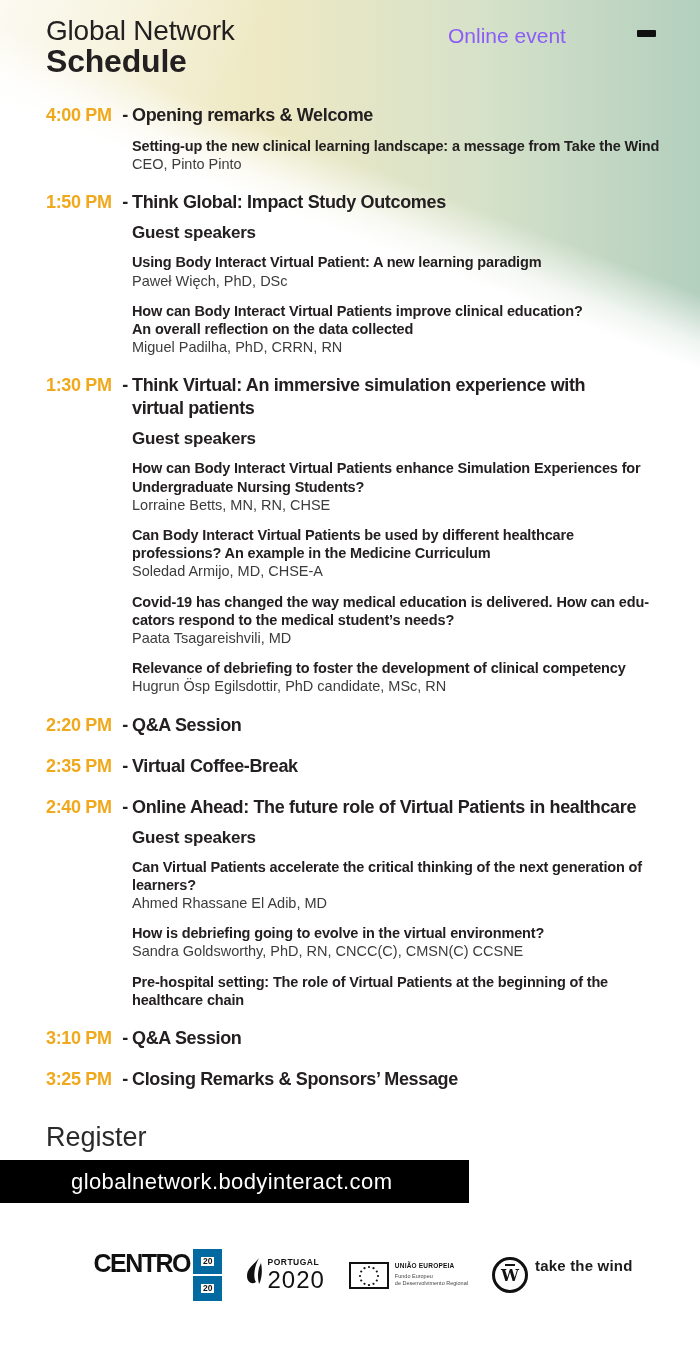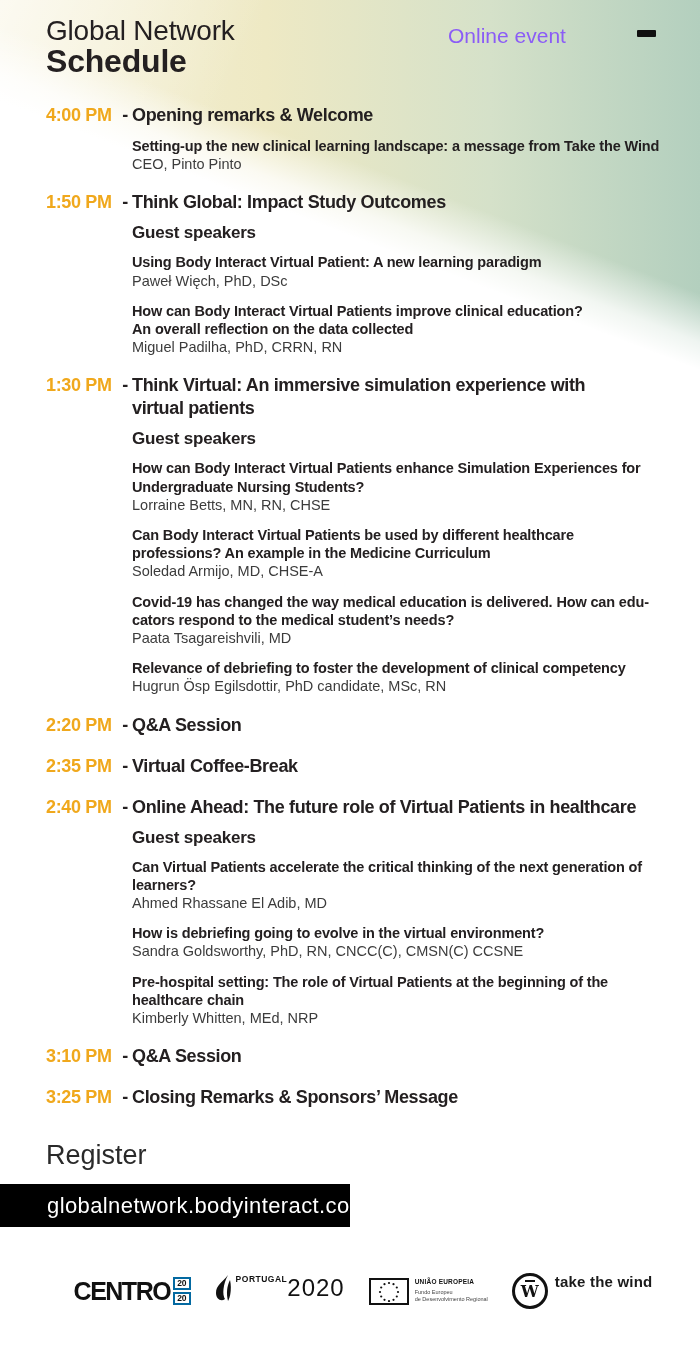"Kimberly Whitten, MEd, NRP" div.talk-speaker { html: <div>Kimberly Whitten, MEd, NRP</div> -> none }
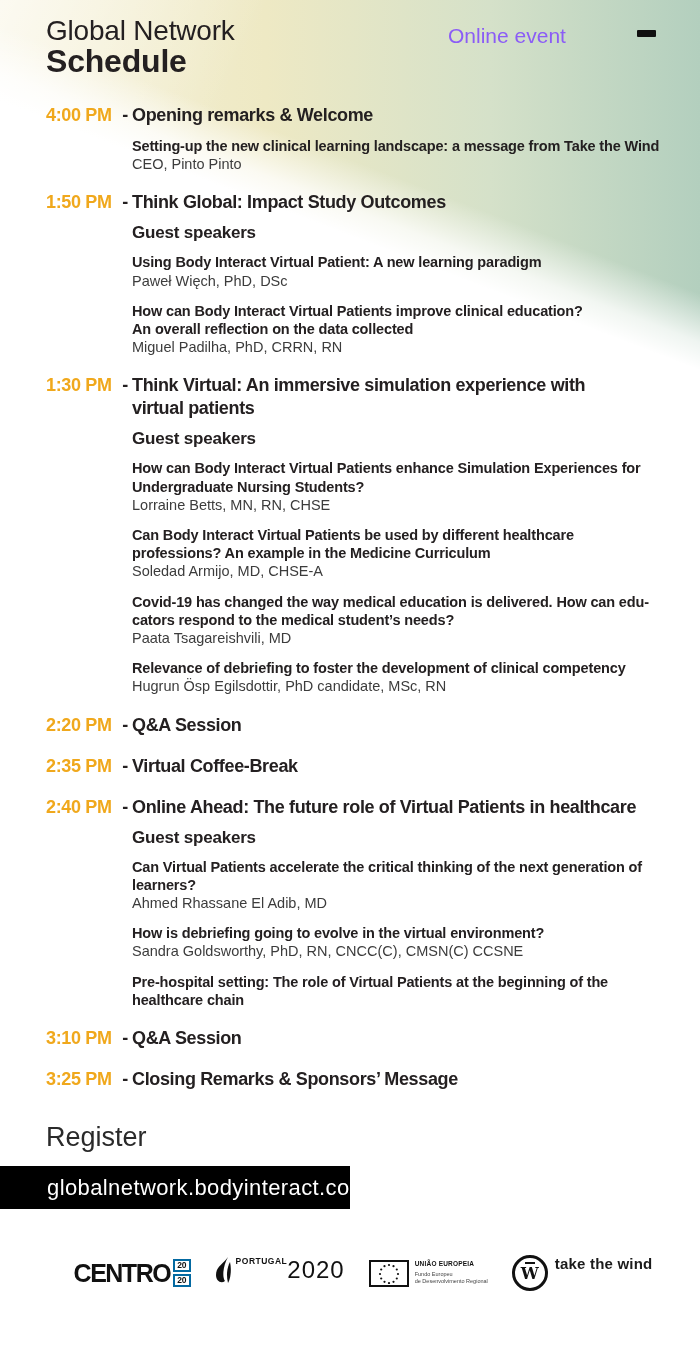"globalnetwork.bodyinteract.com" .url-bar { margin-top: 13px -> 7px; padding-left: 47px -> 71px; width: 350px -> 469px }
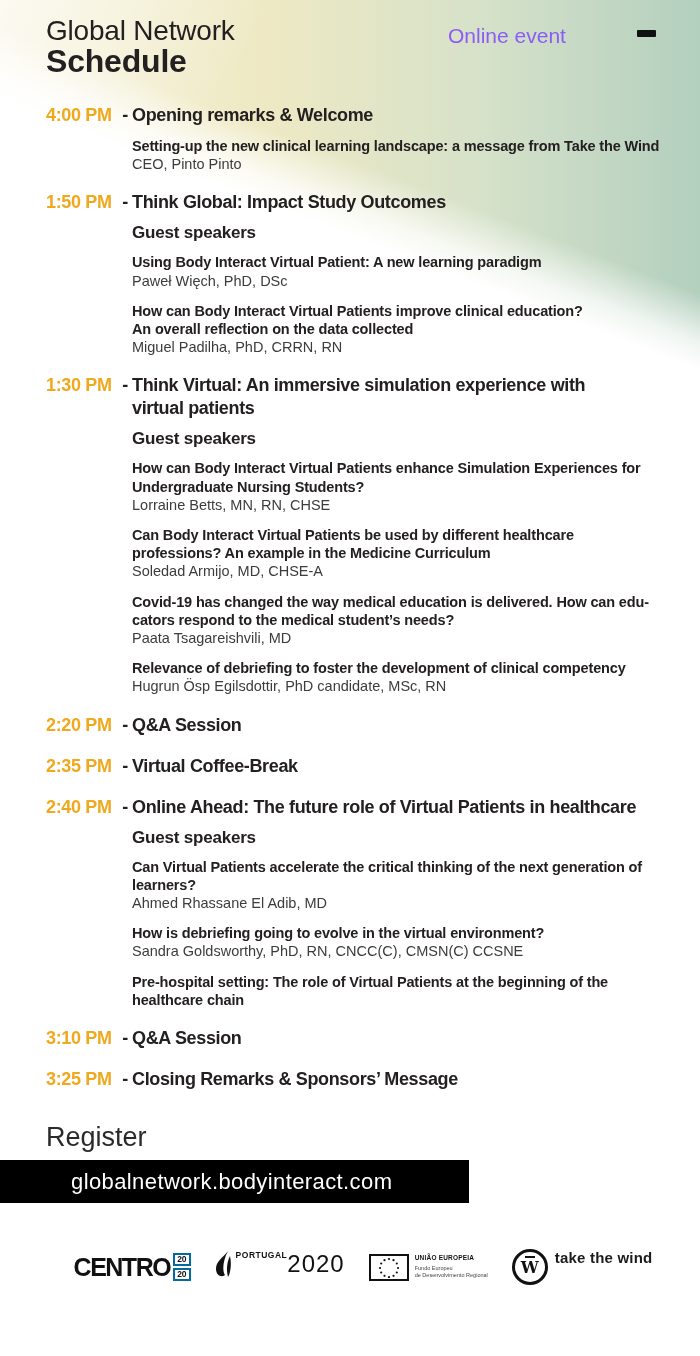"20" .centro-box { border: 2px solid #0369a1 -> 8px solid #0369a1 }
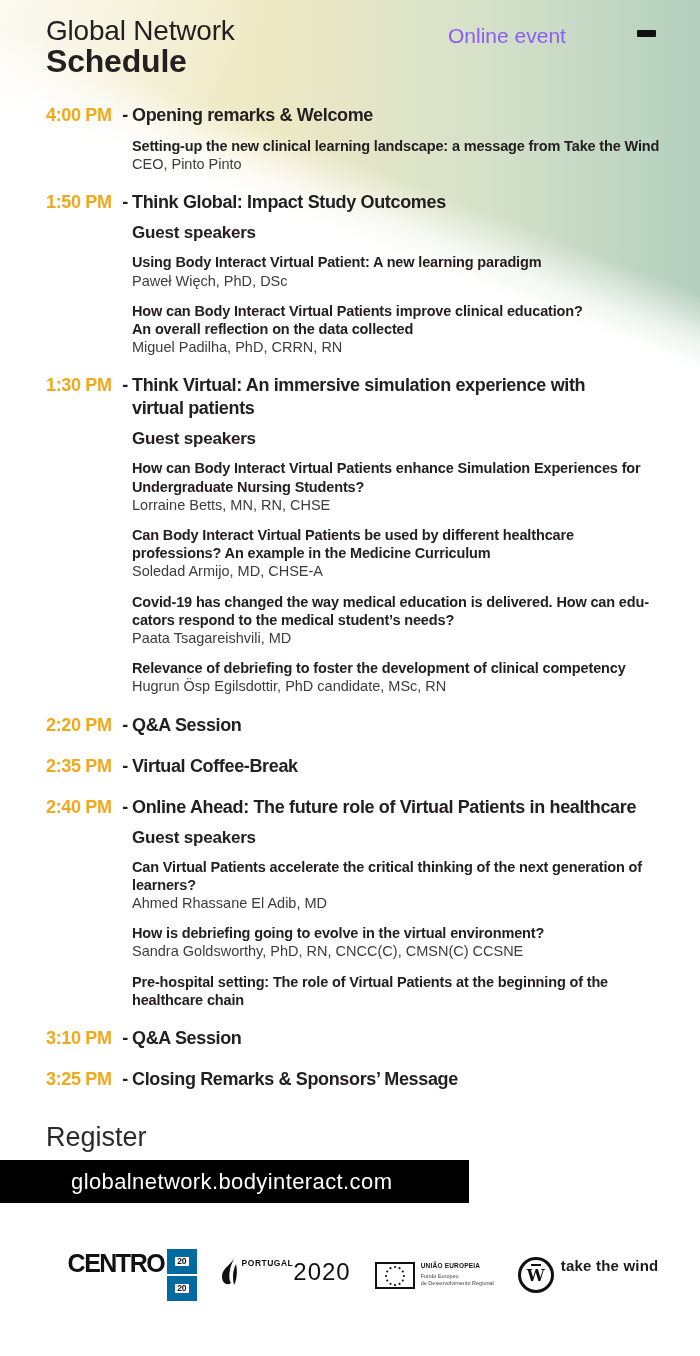"PORTUGAL" .pt-col { flex-direction: row -> column }
